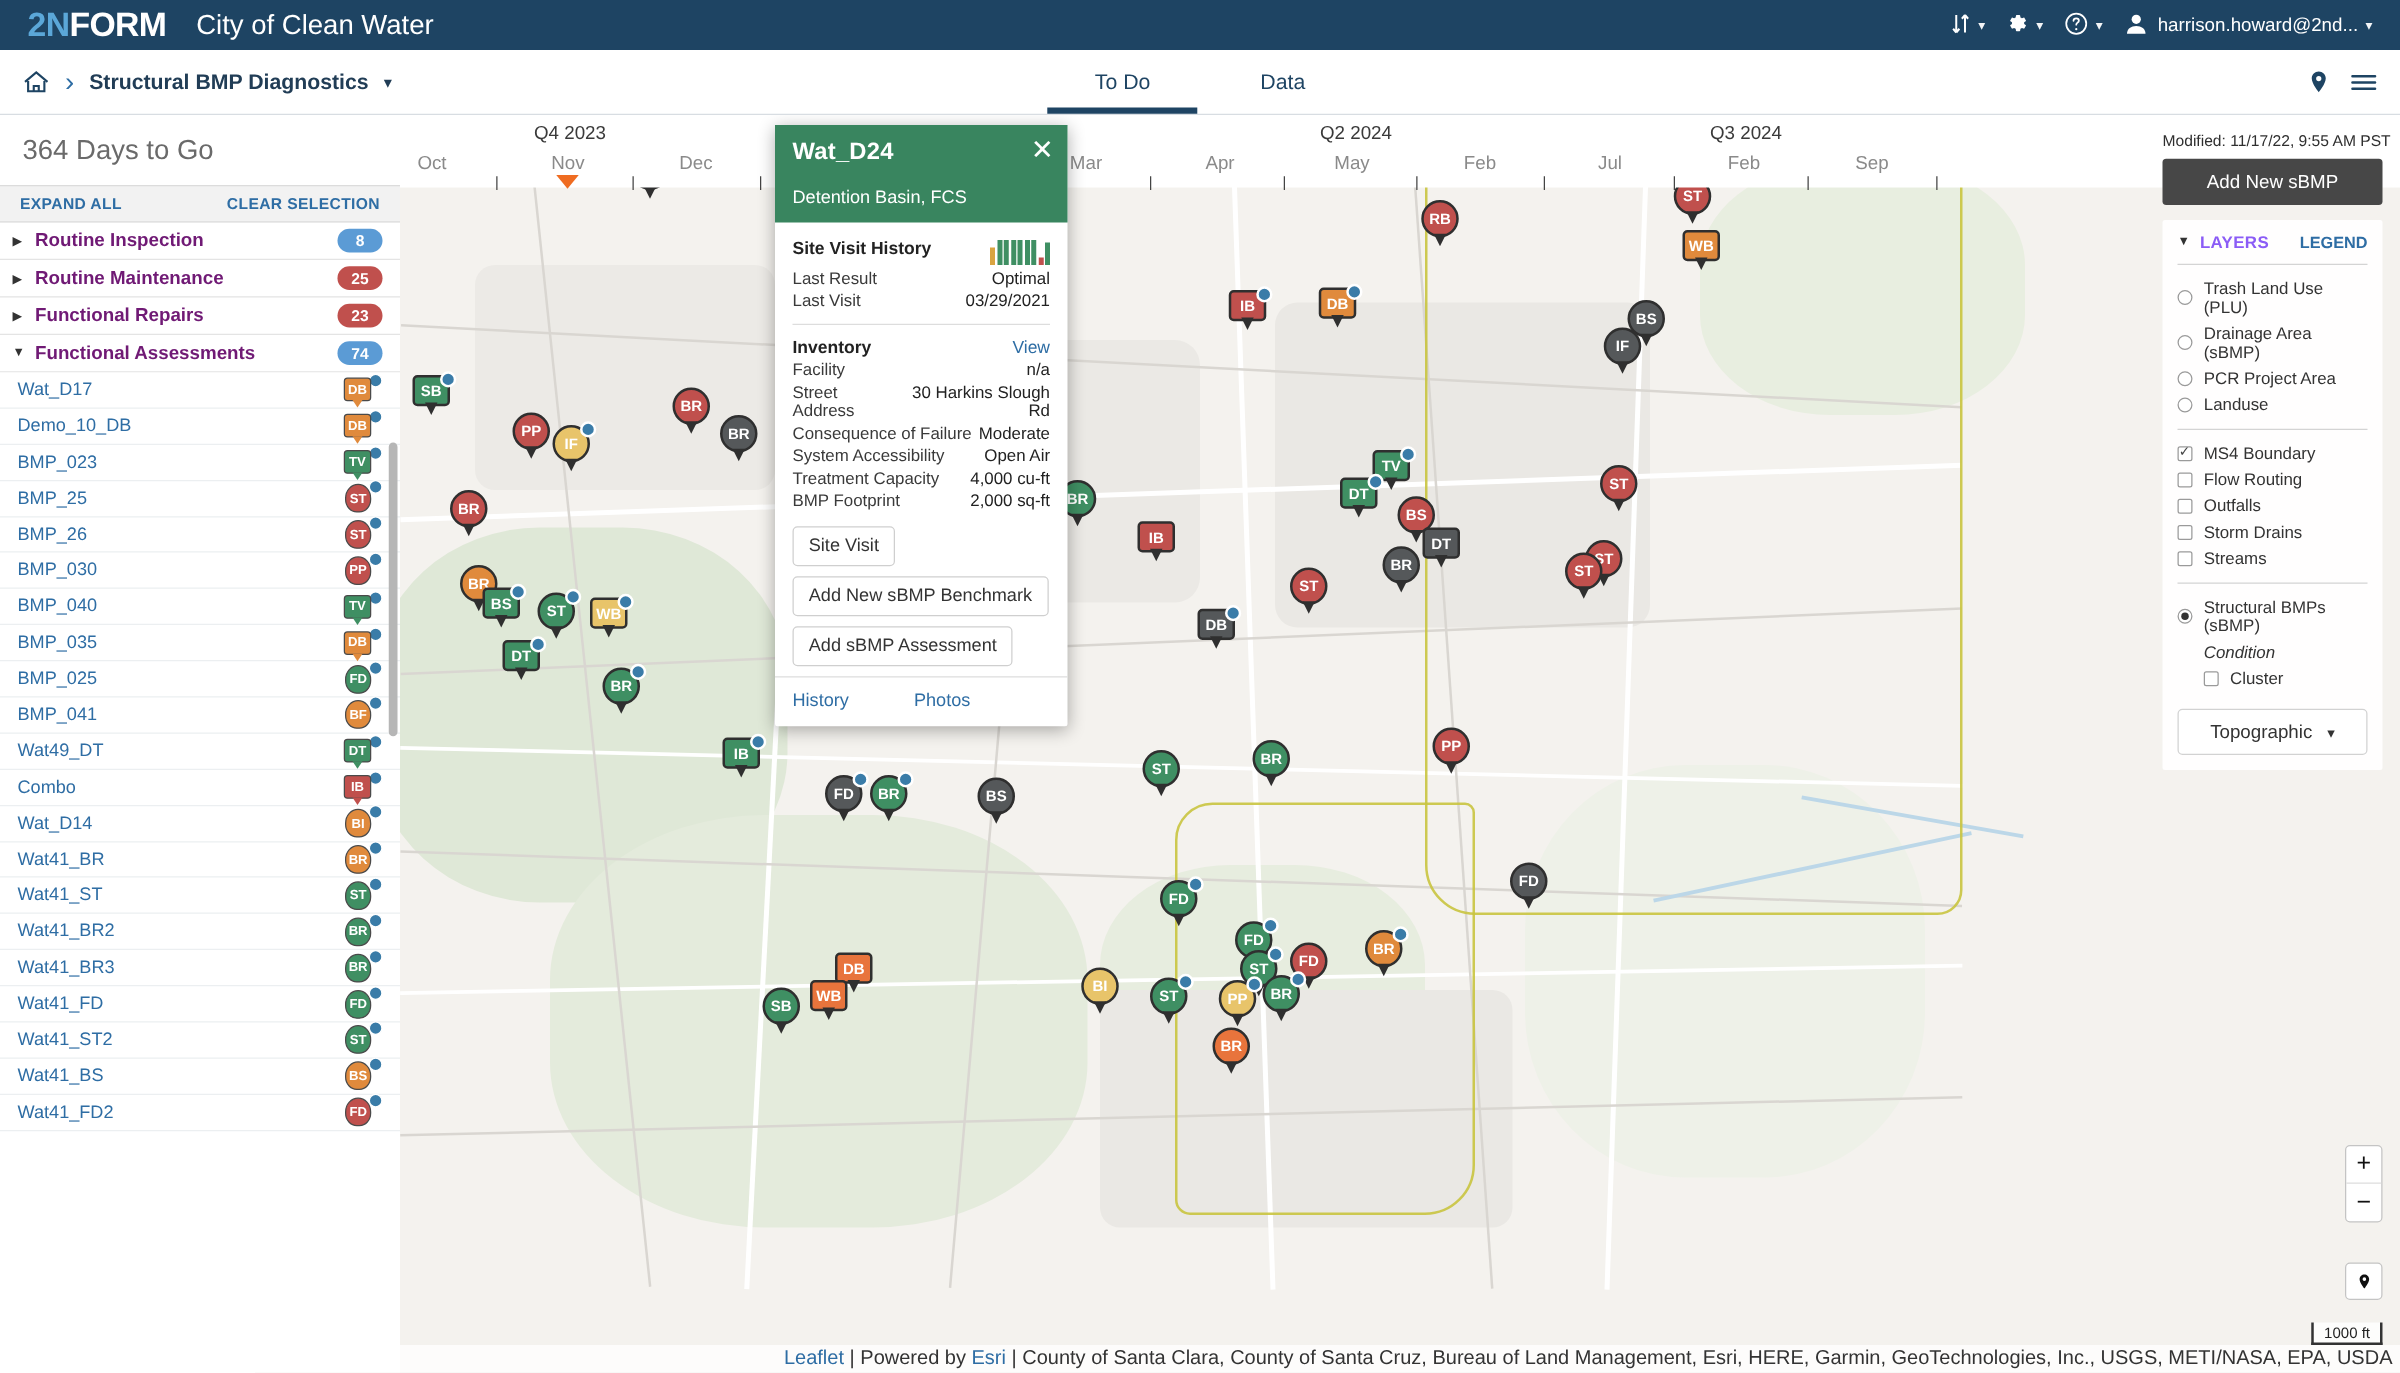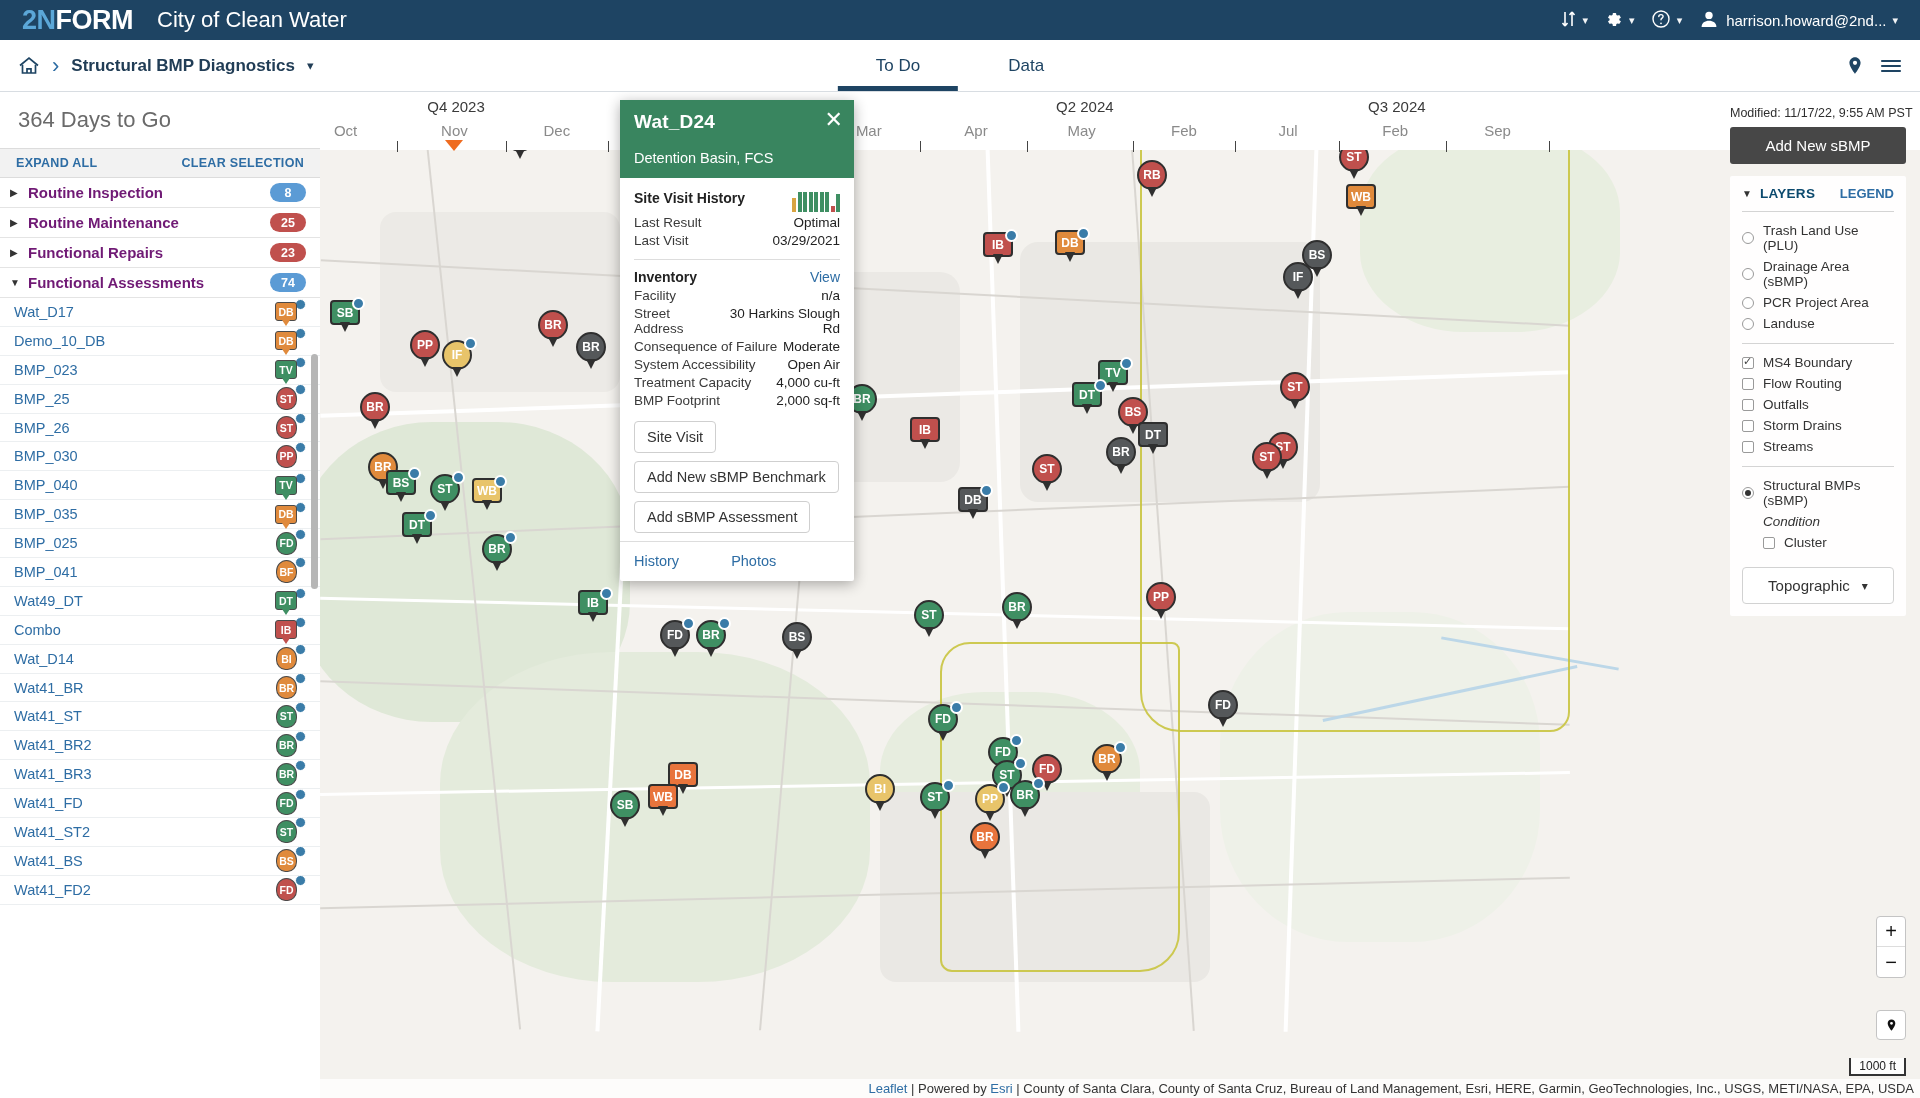"LAYERS" .layers-head .lbl { color: #0c4a6e -> #8b5cf6 }
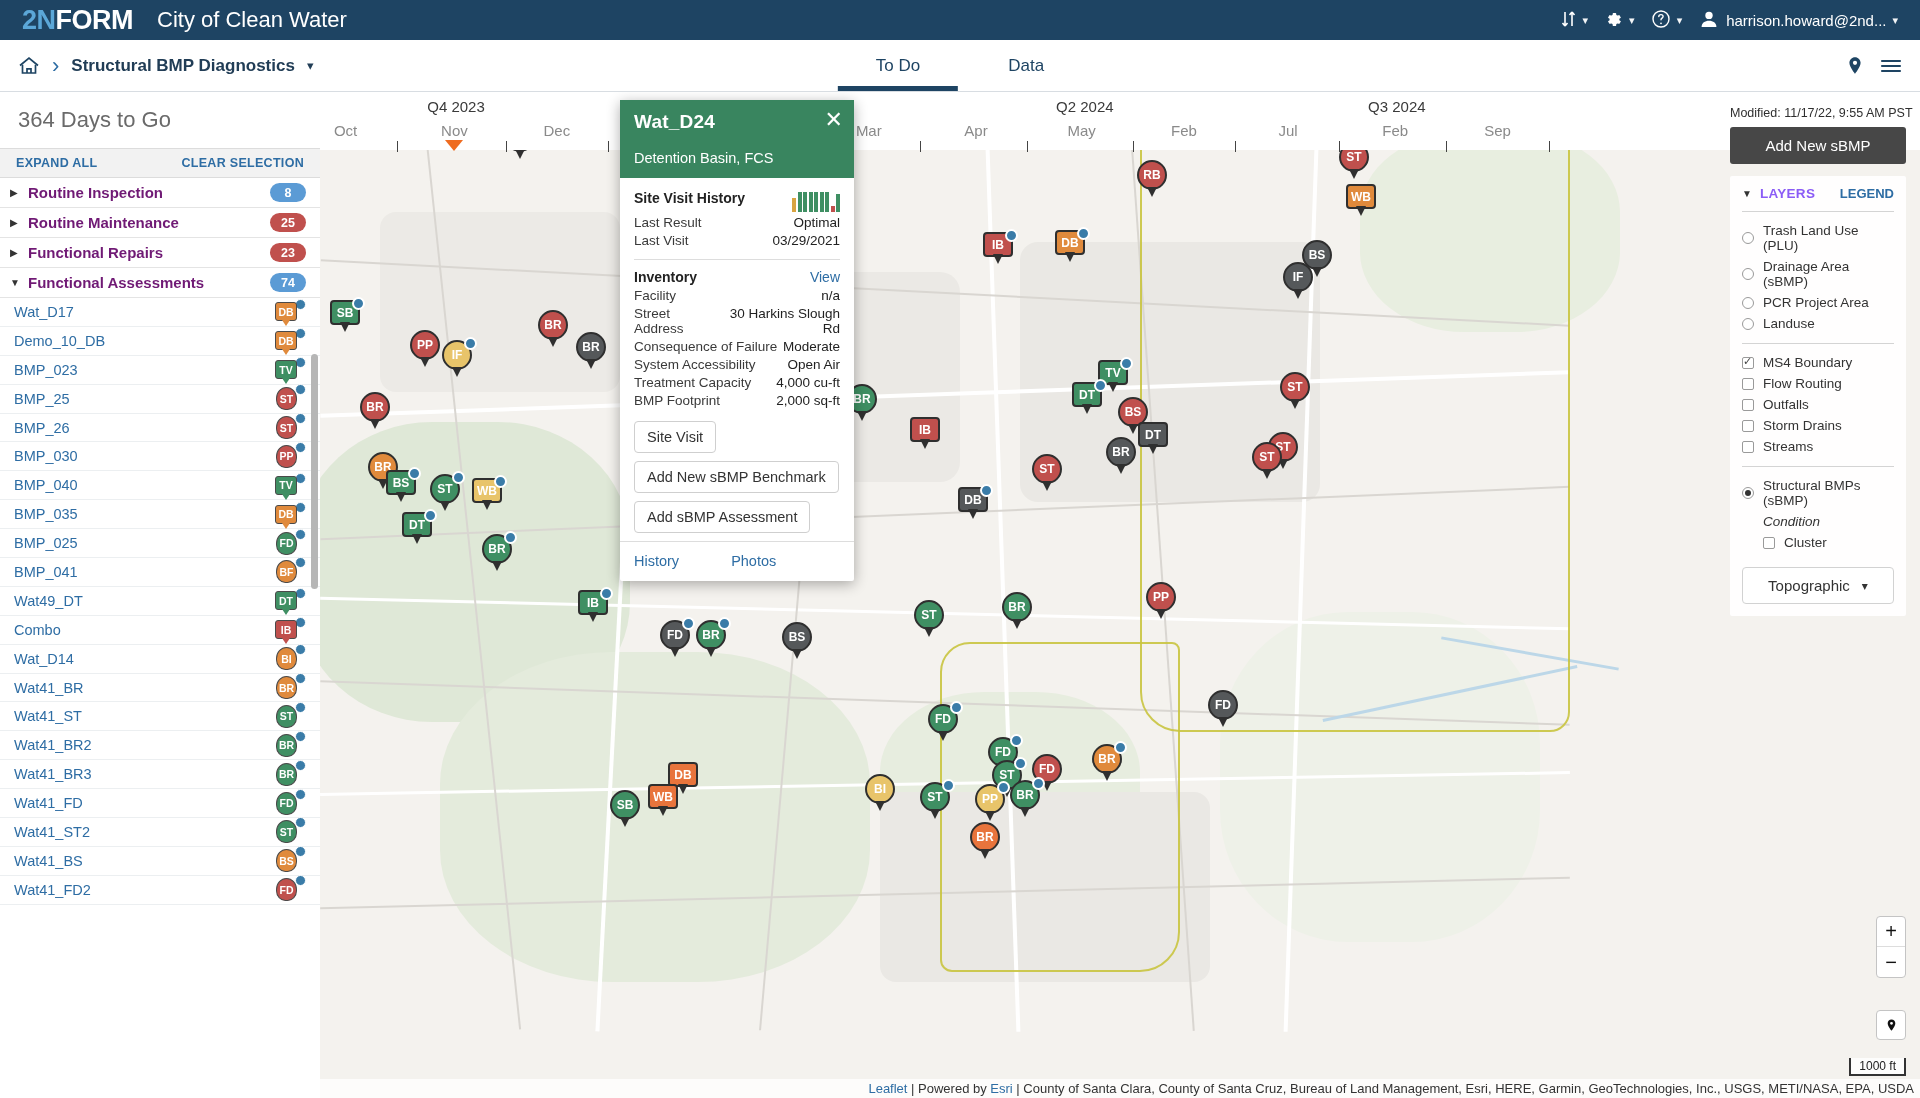"Leaflet | Powered by Esri" .attrib { font-size: 13px -> 16px }
